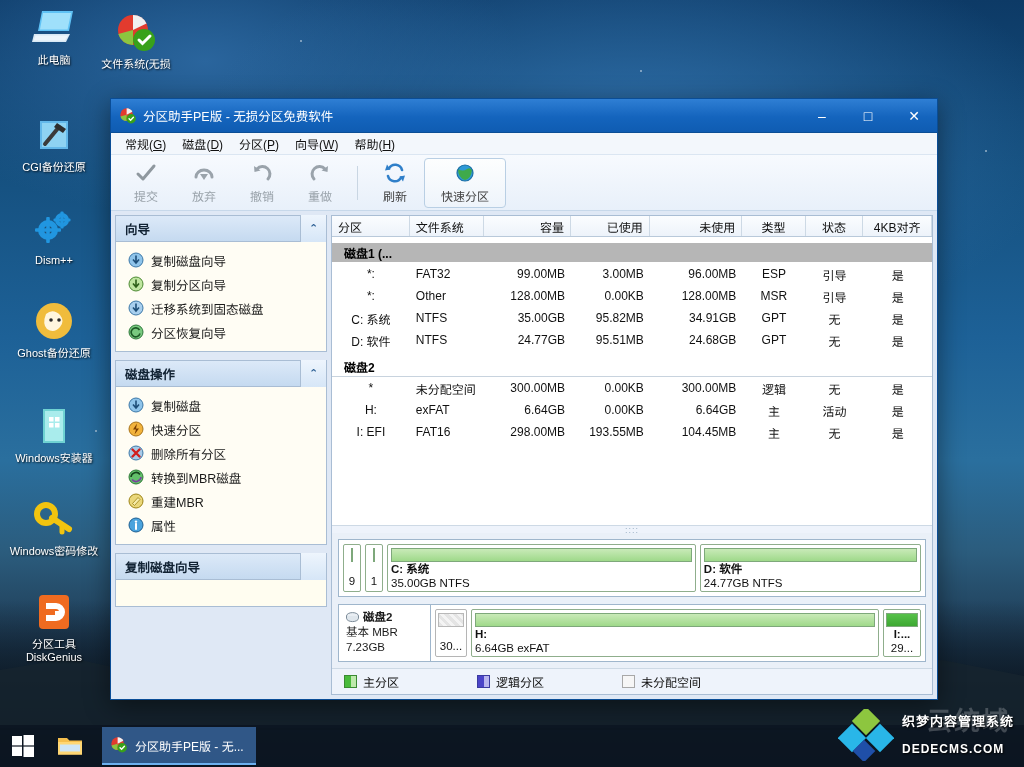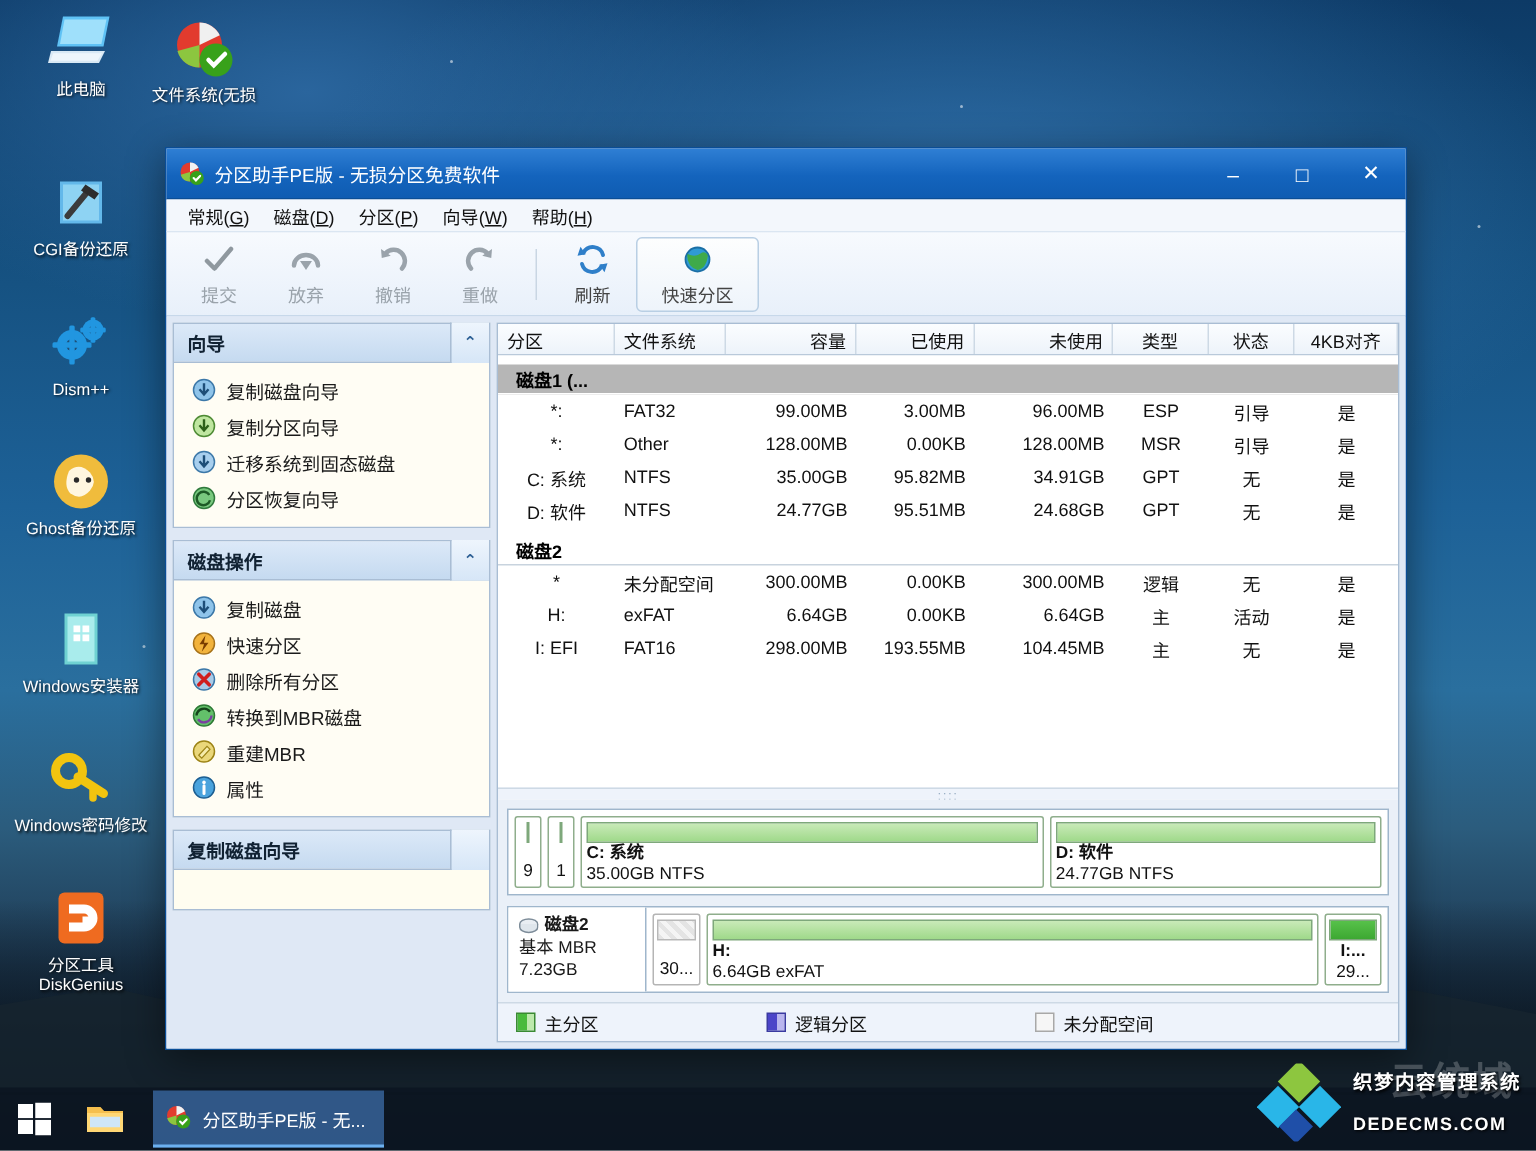"主分区" .legend { gap: 112px -> 78px }
